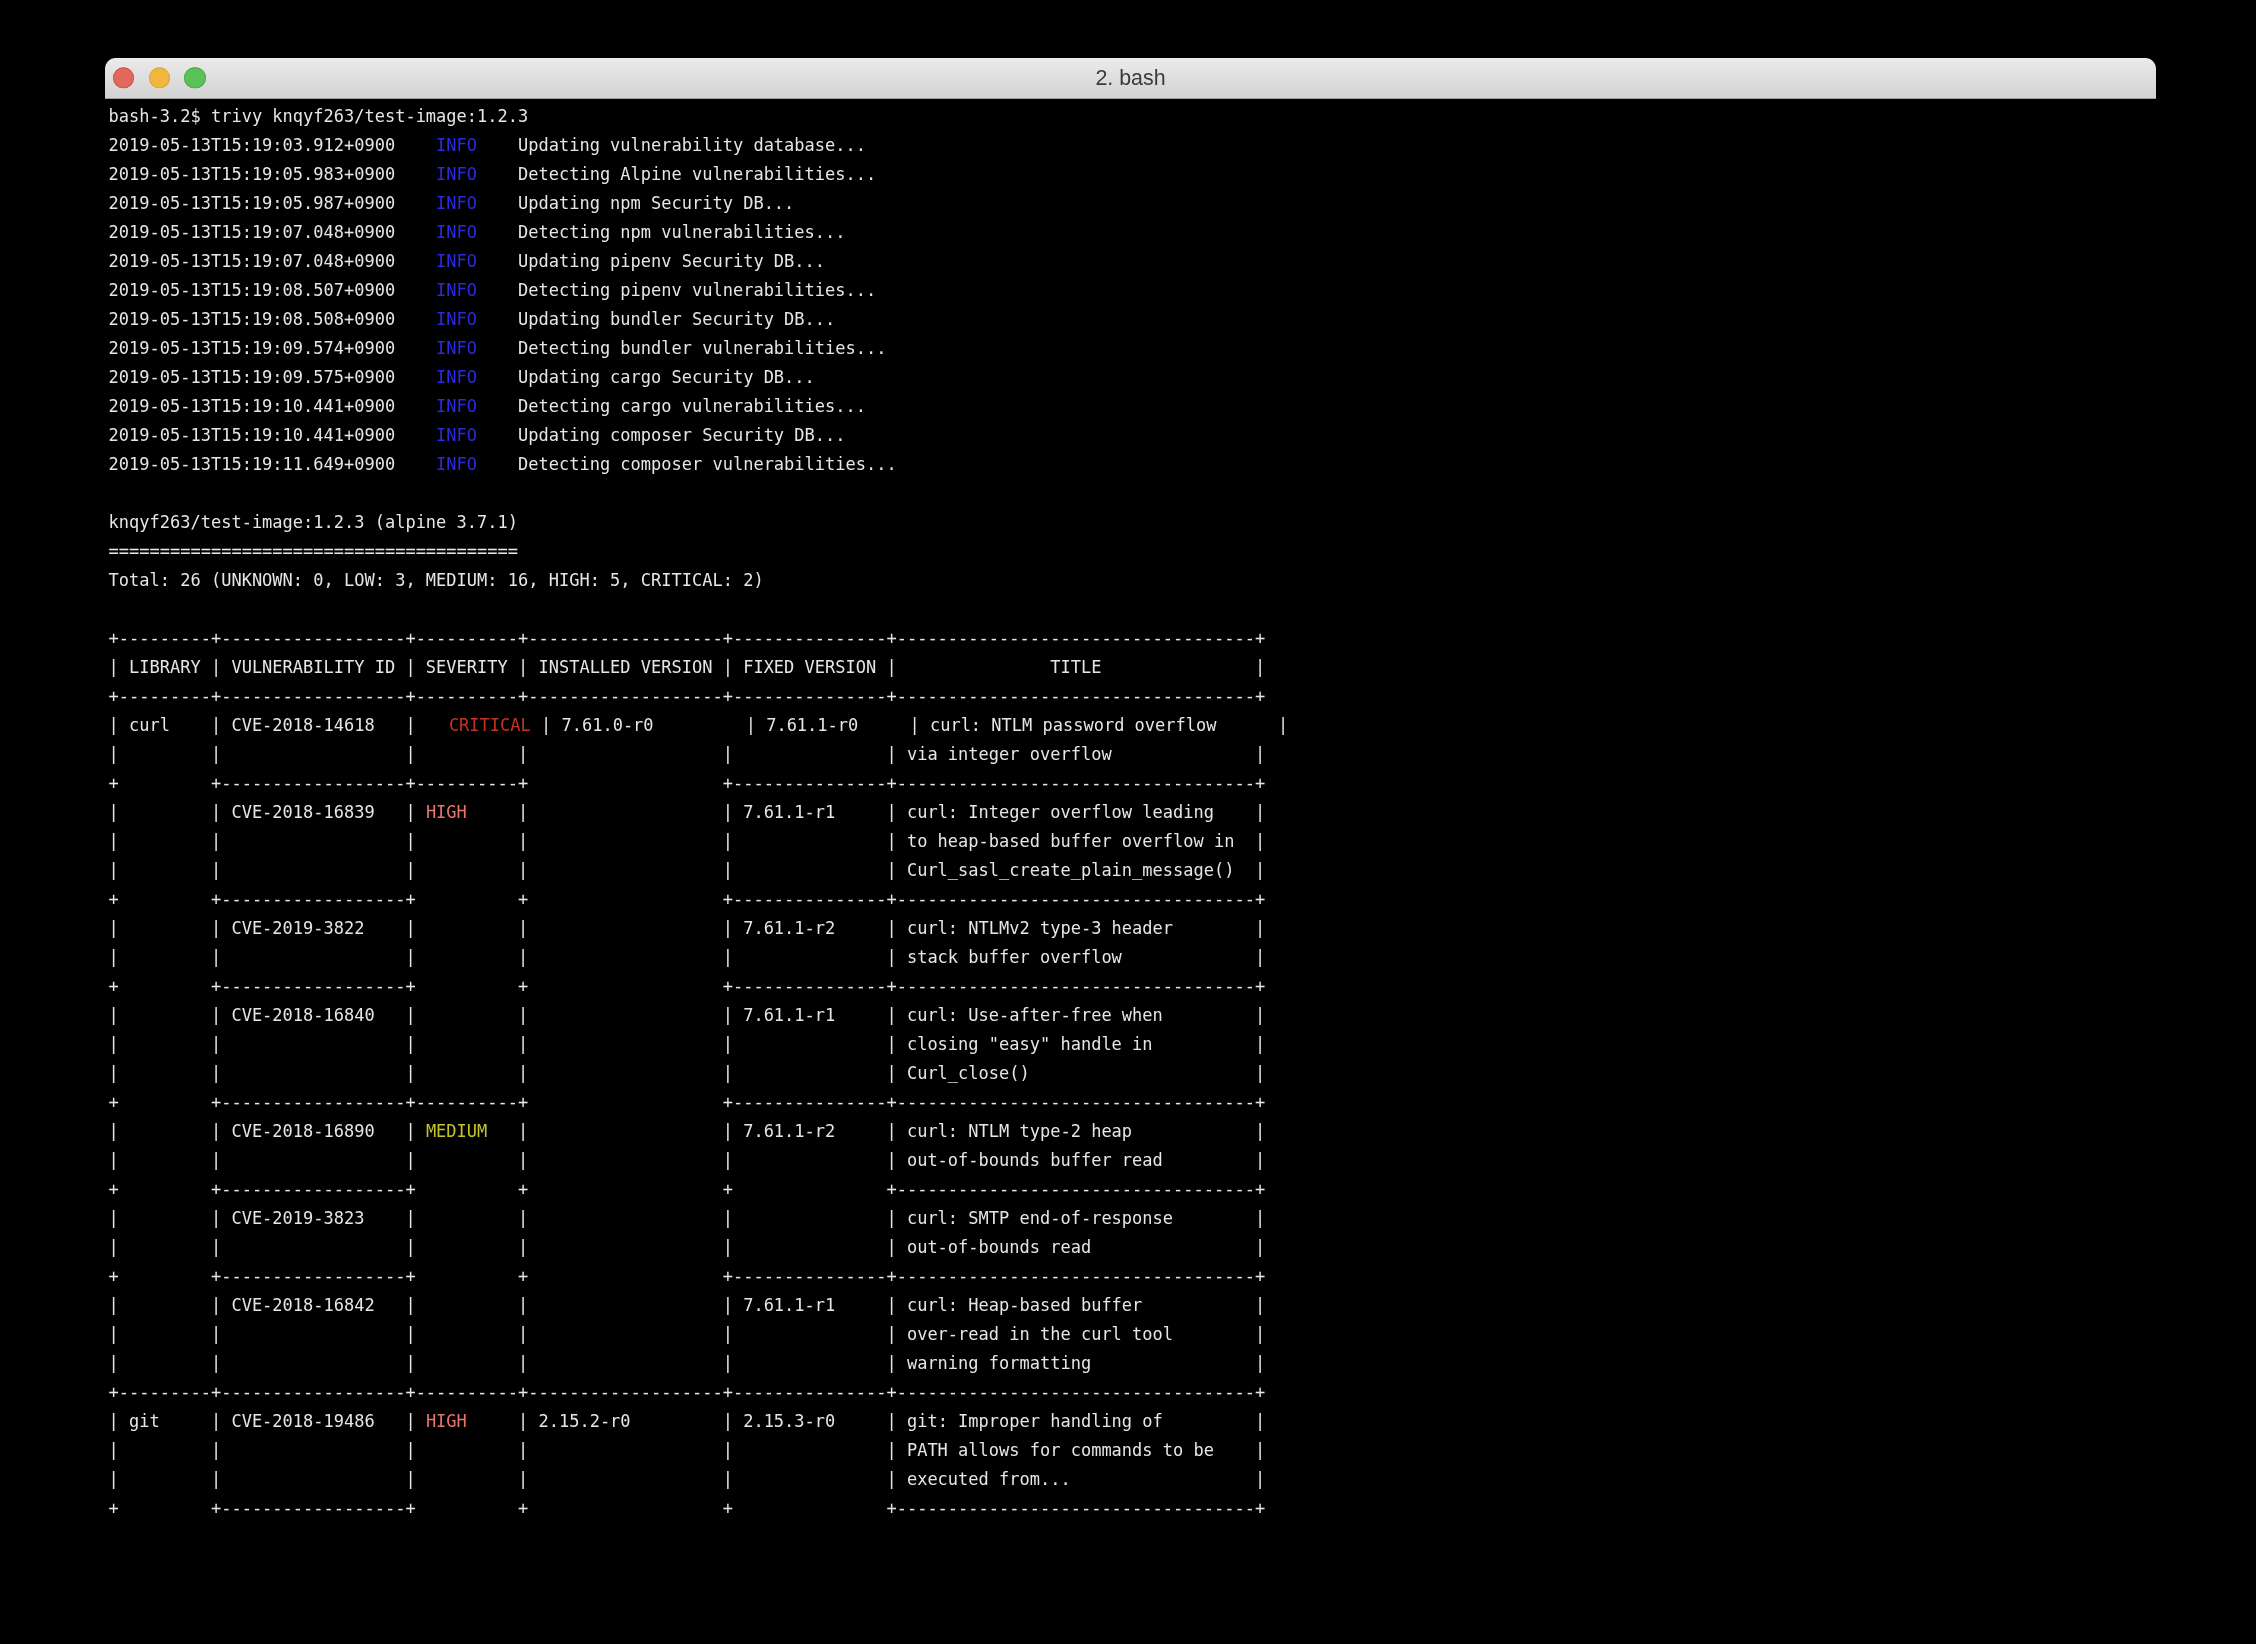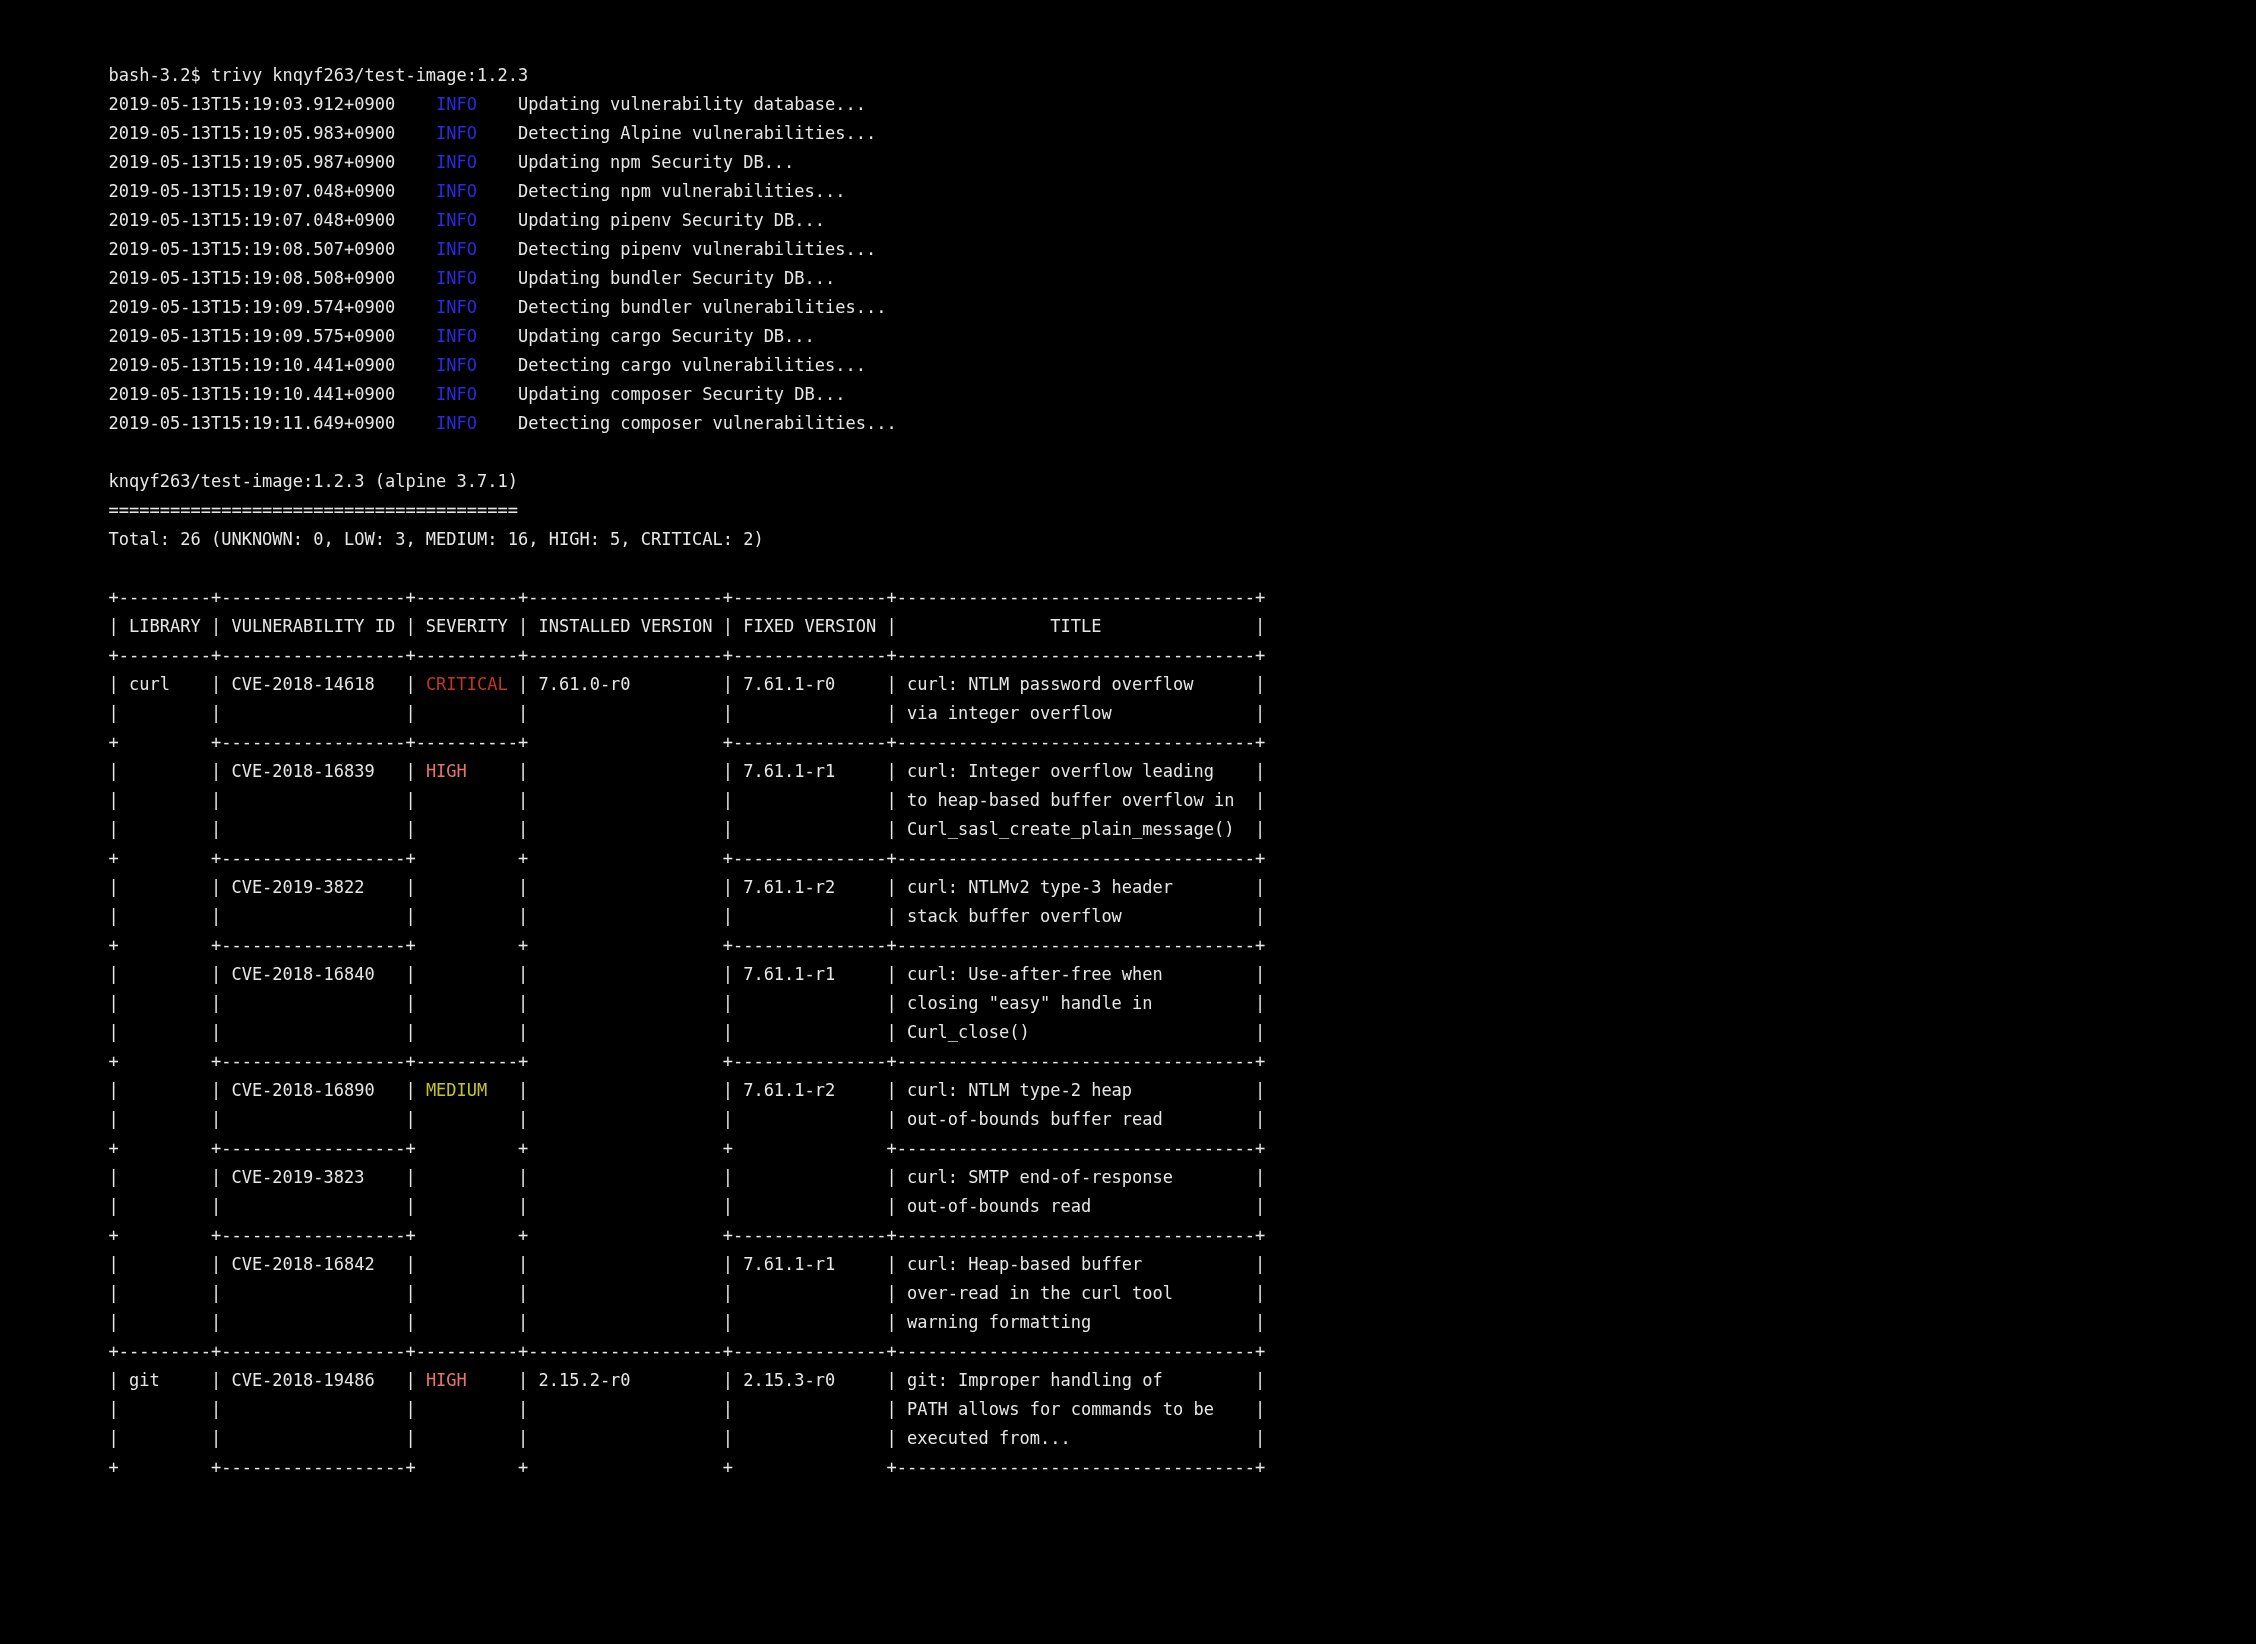"2. bash" div.titlebar { html: none -> <div> <div> <button></button> <button></button> <button></button> </div> <span>2. bash</span> </div> }
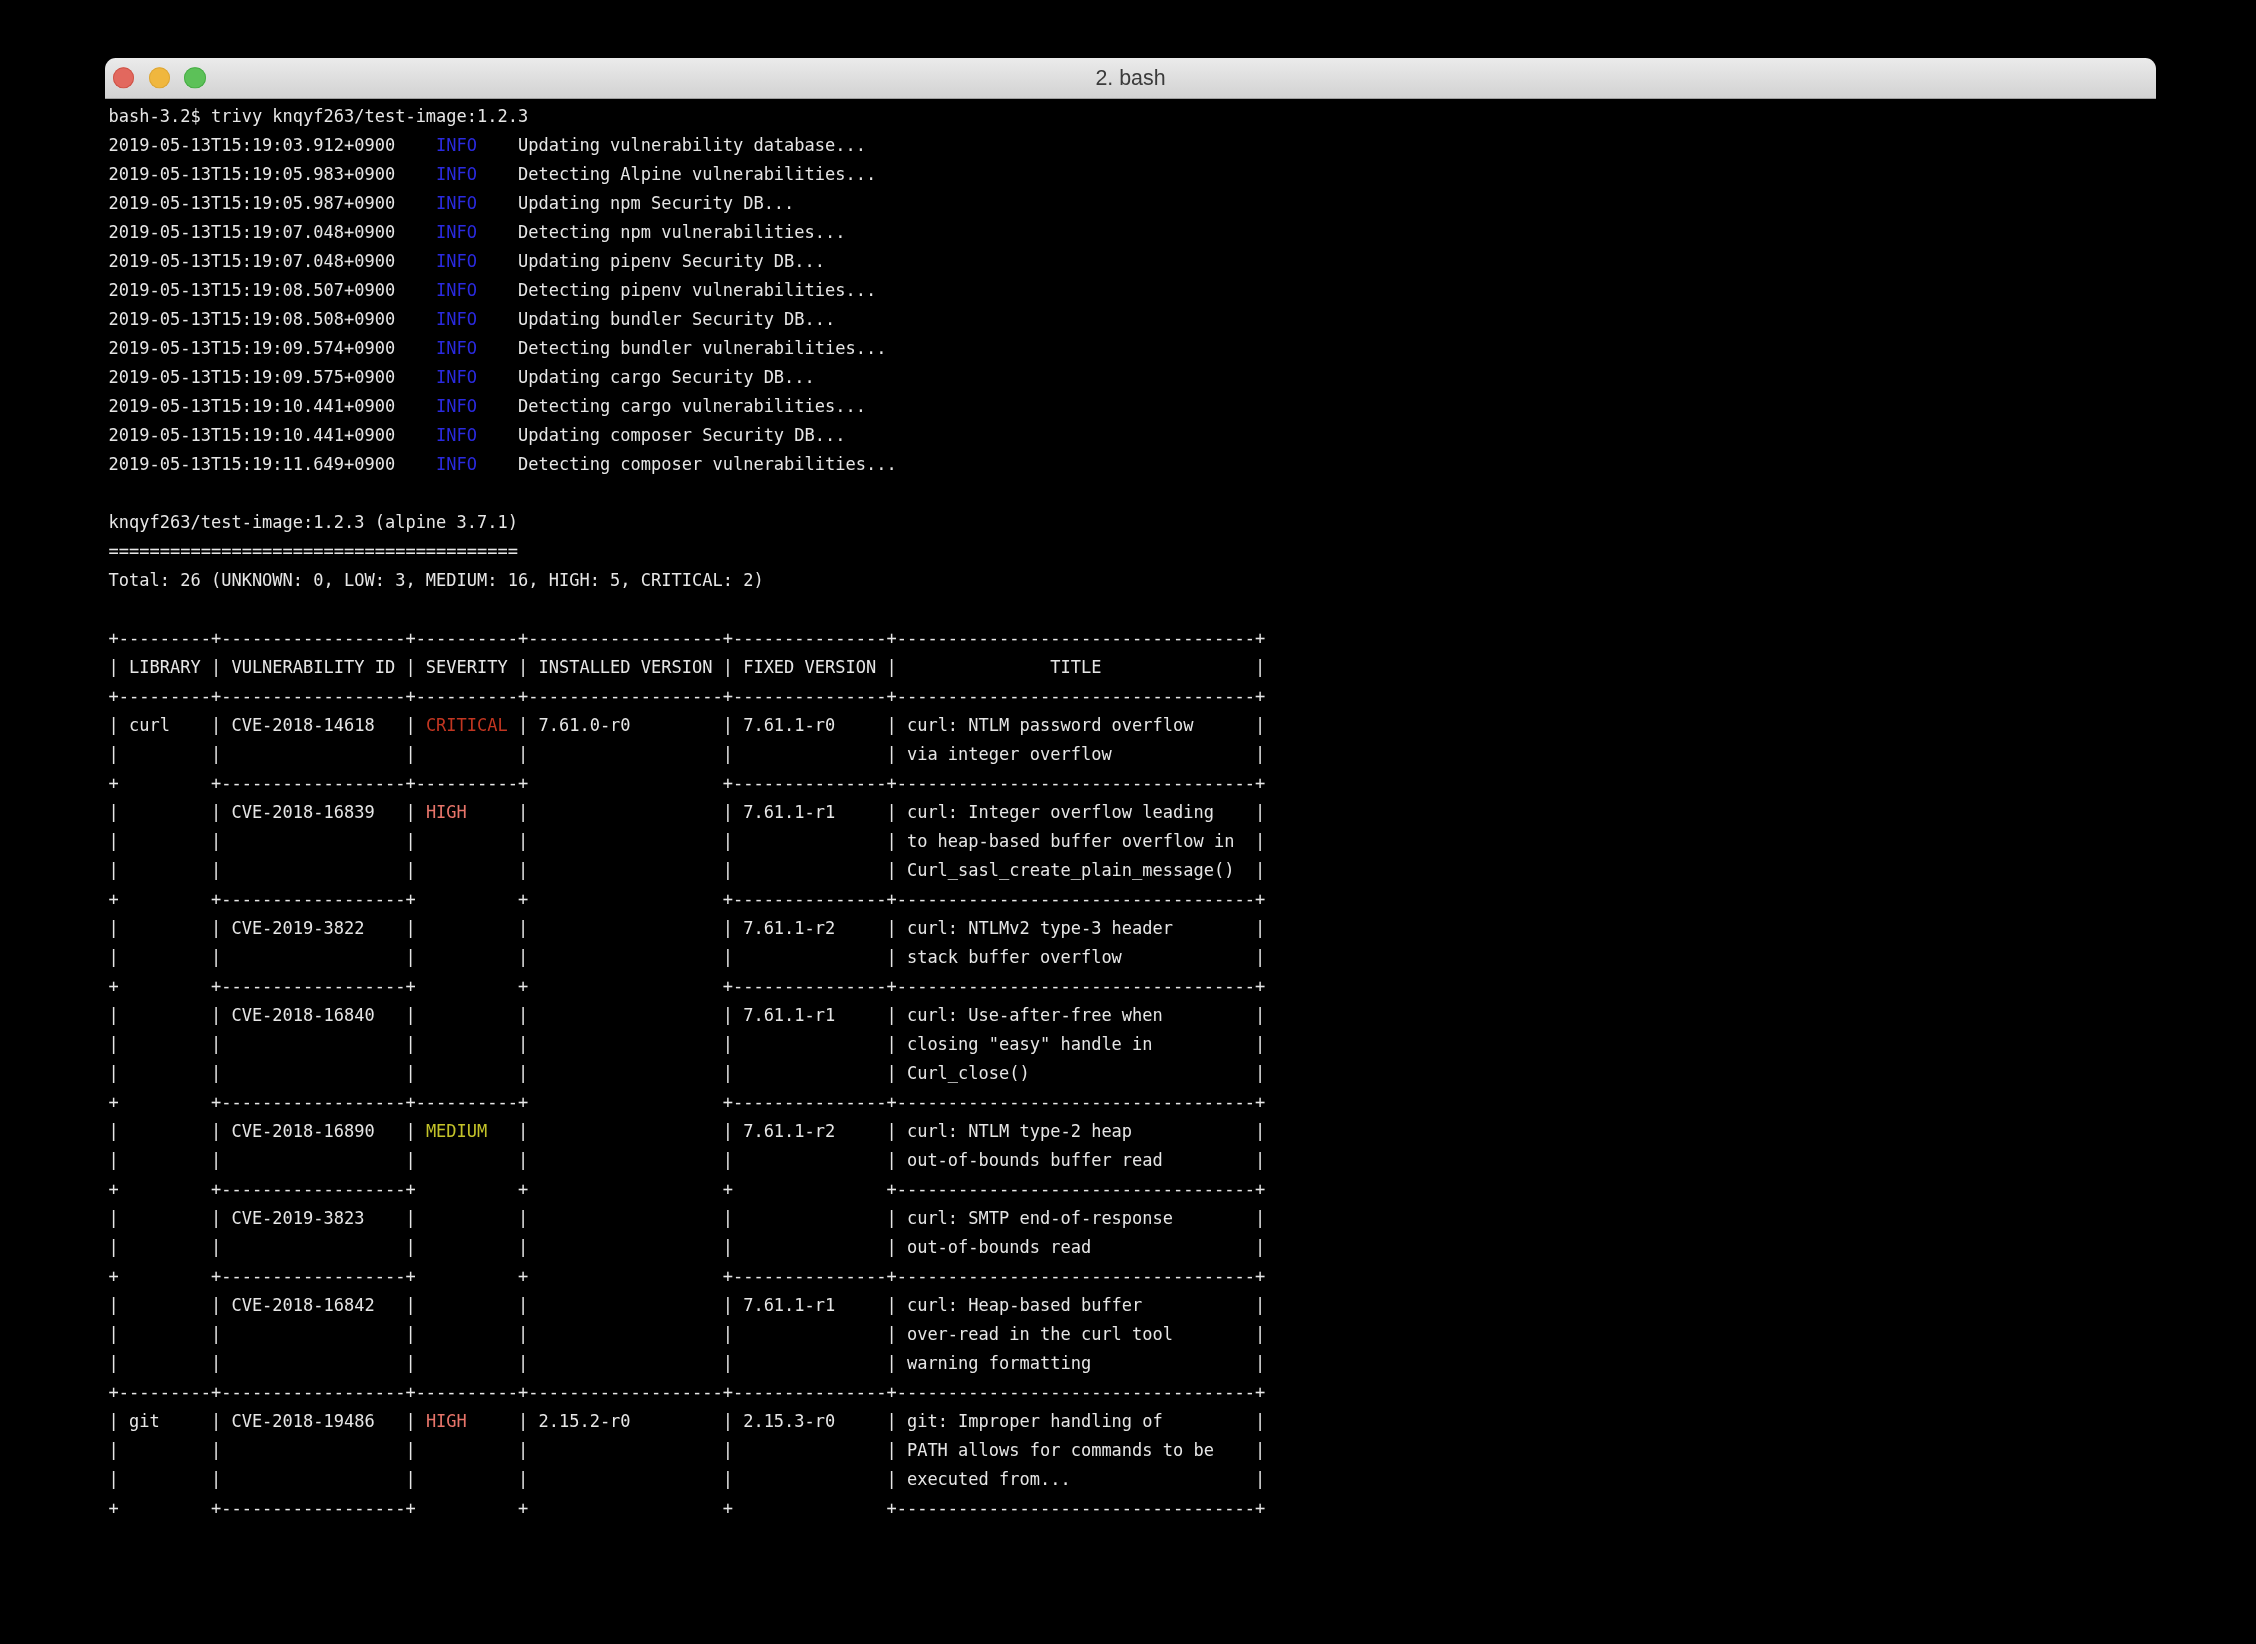"CRITICAL" .c-critical { margin-left: none -> 23px }
